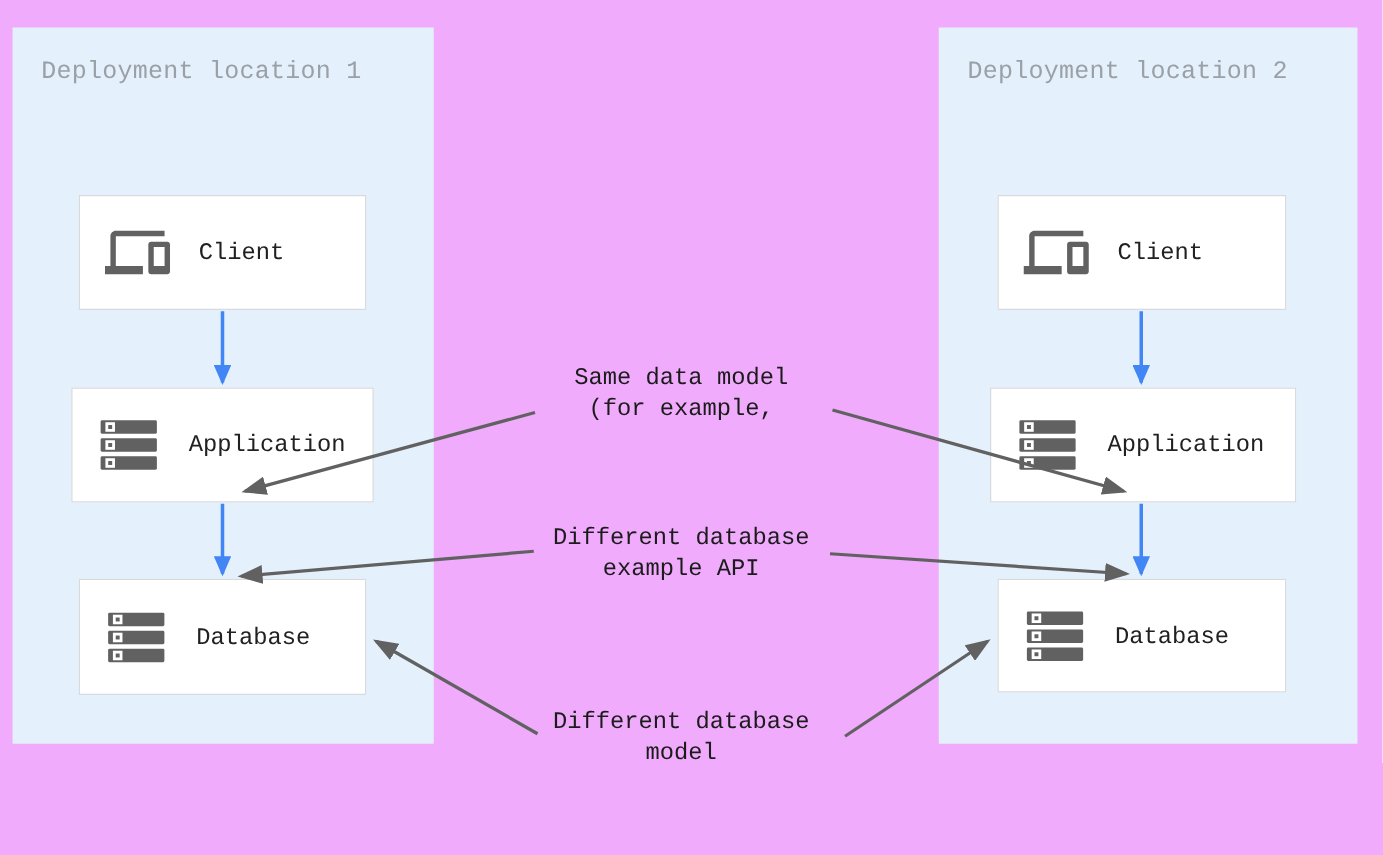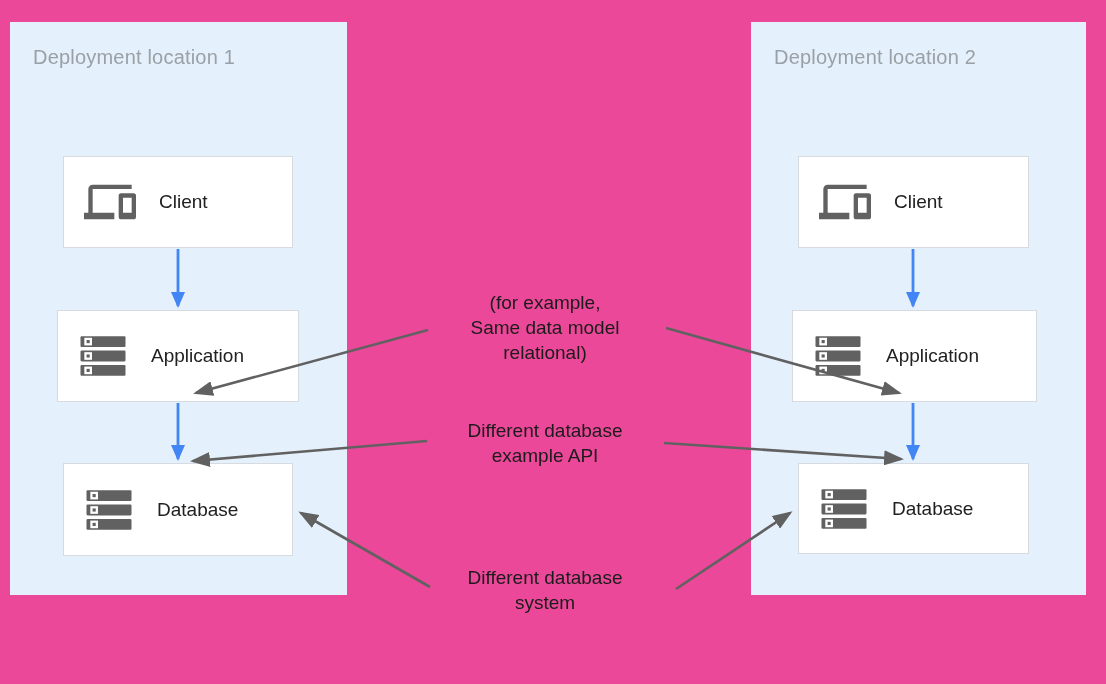"Deployment location 1" .stage { background: #ec4899 -> #f0abfc; font-family: Liberation Sans, sans-serif -> Liberation Mono, monospace }
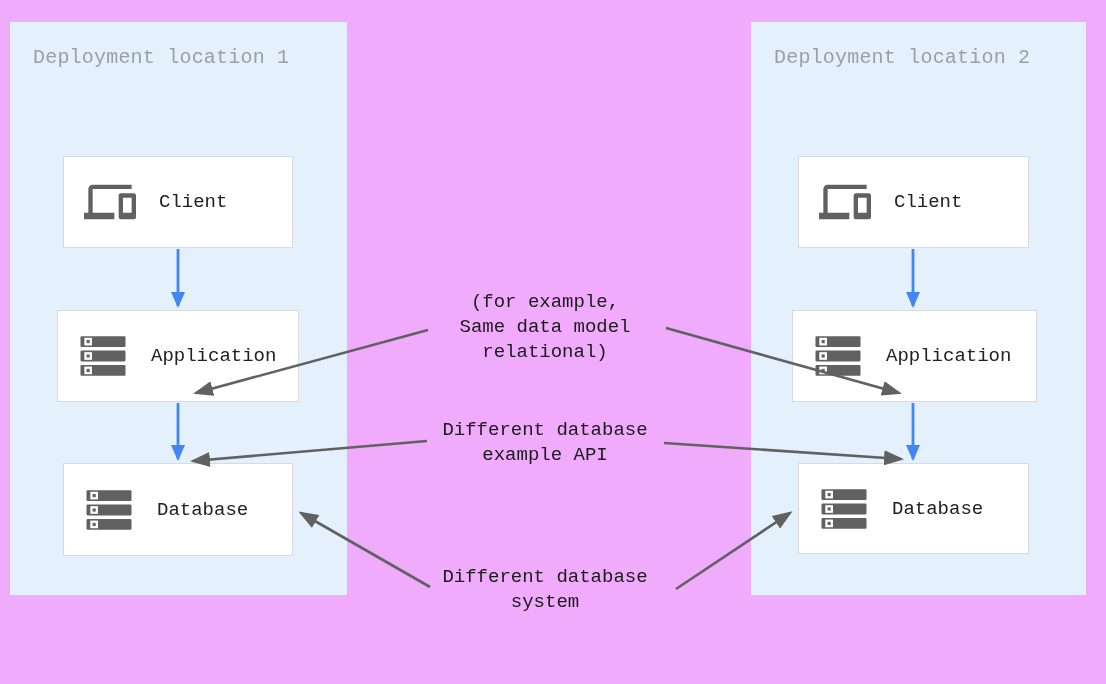"(for example," div { order: before "Same data model" -> after "Same data model" }
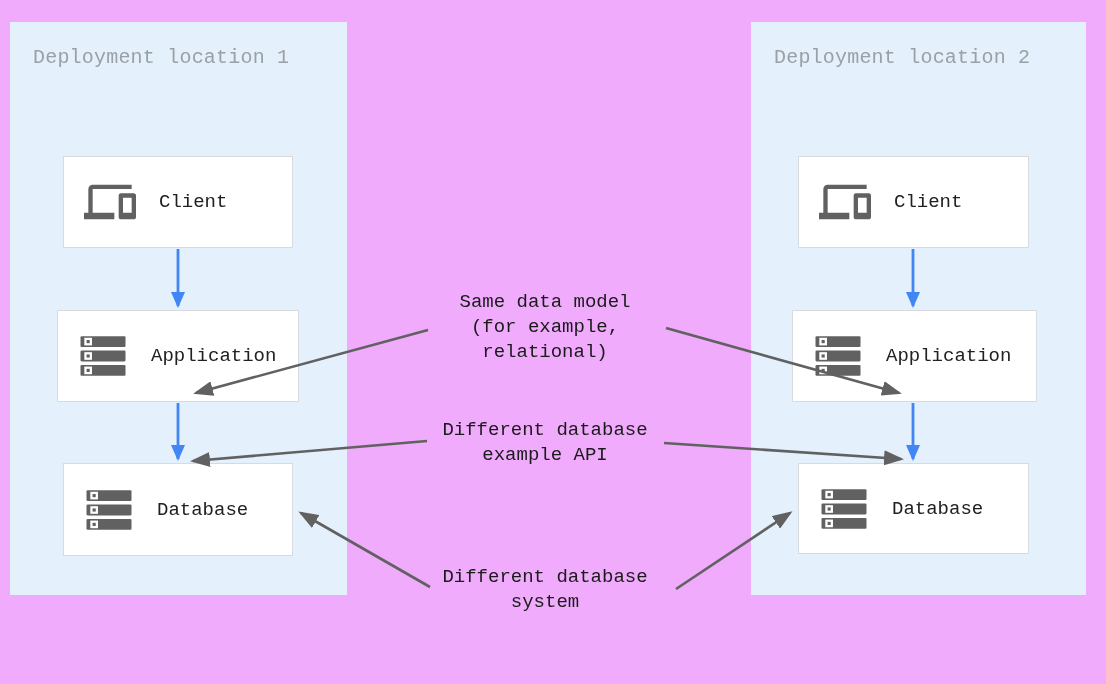"relational)" div { html: <div>relational)</div> -> none }
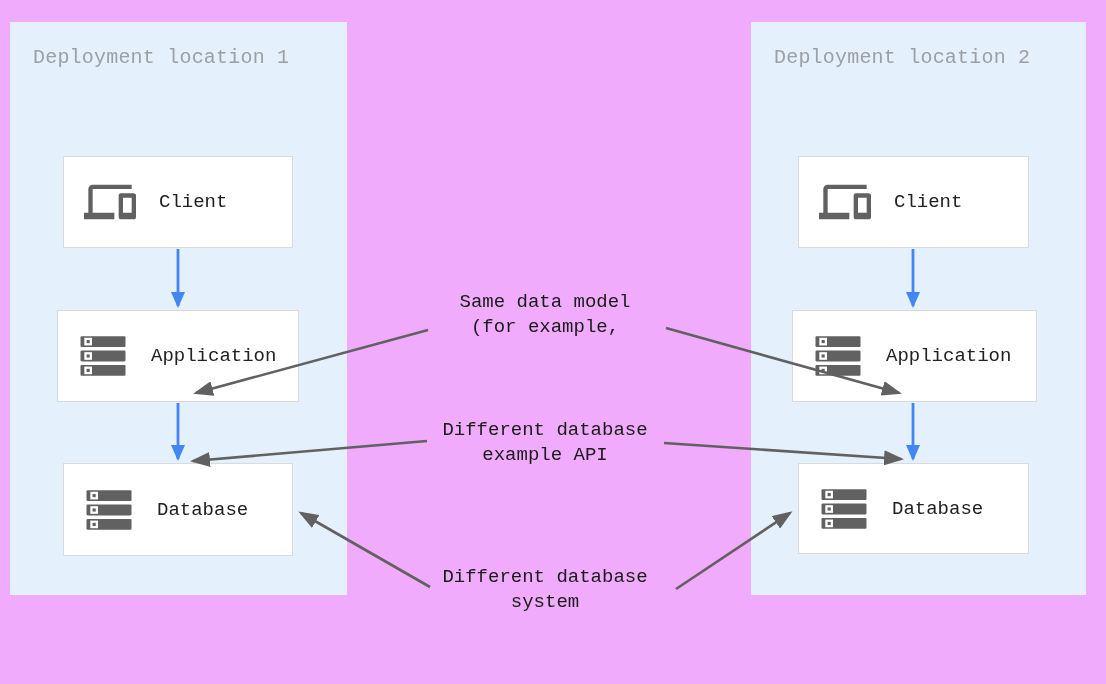"system" div { text: system -> model }
